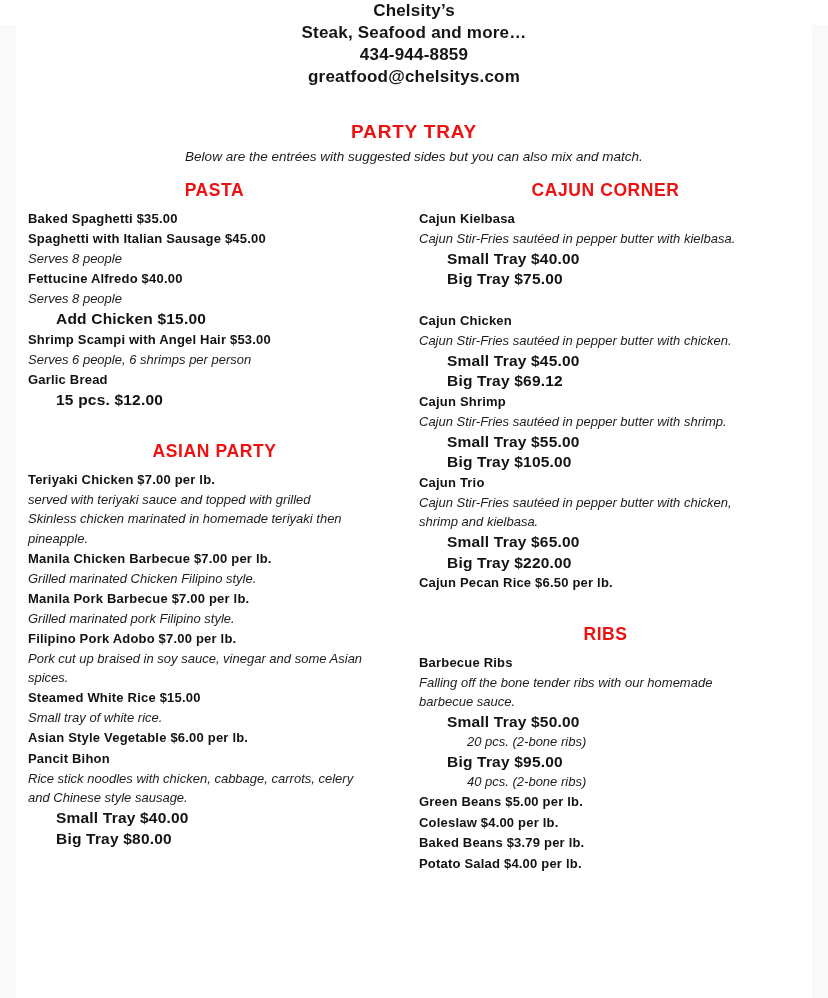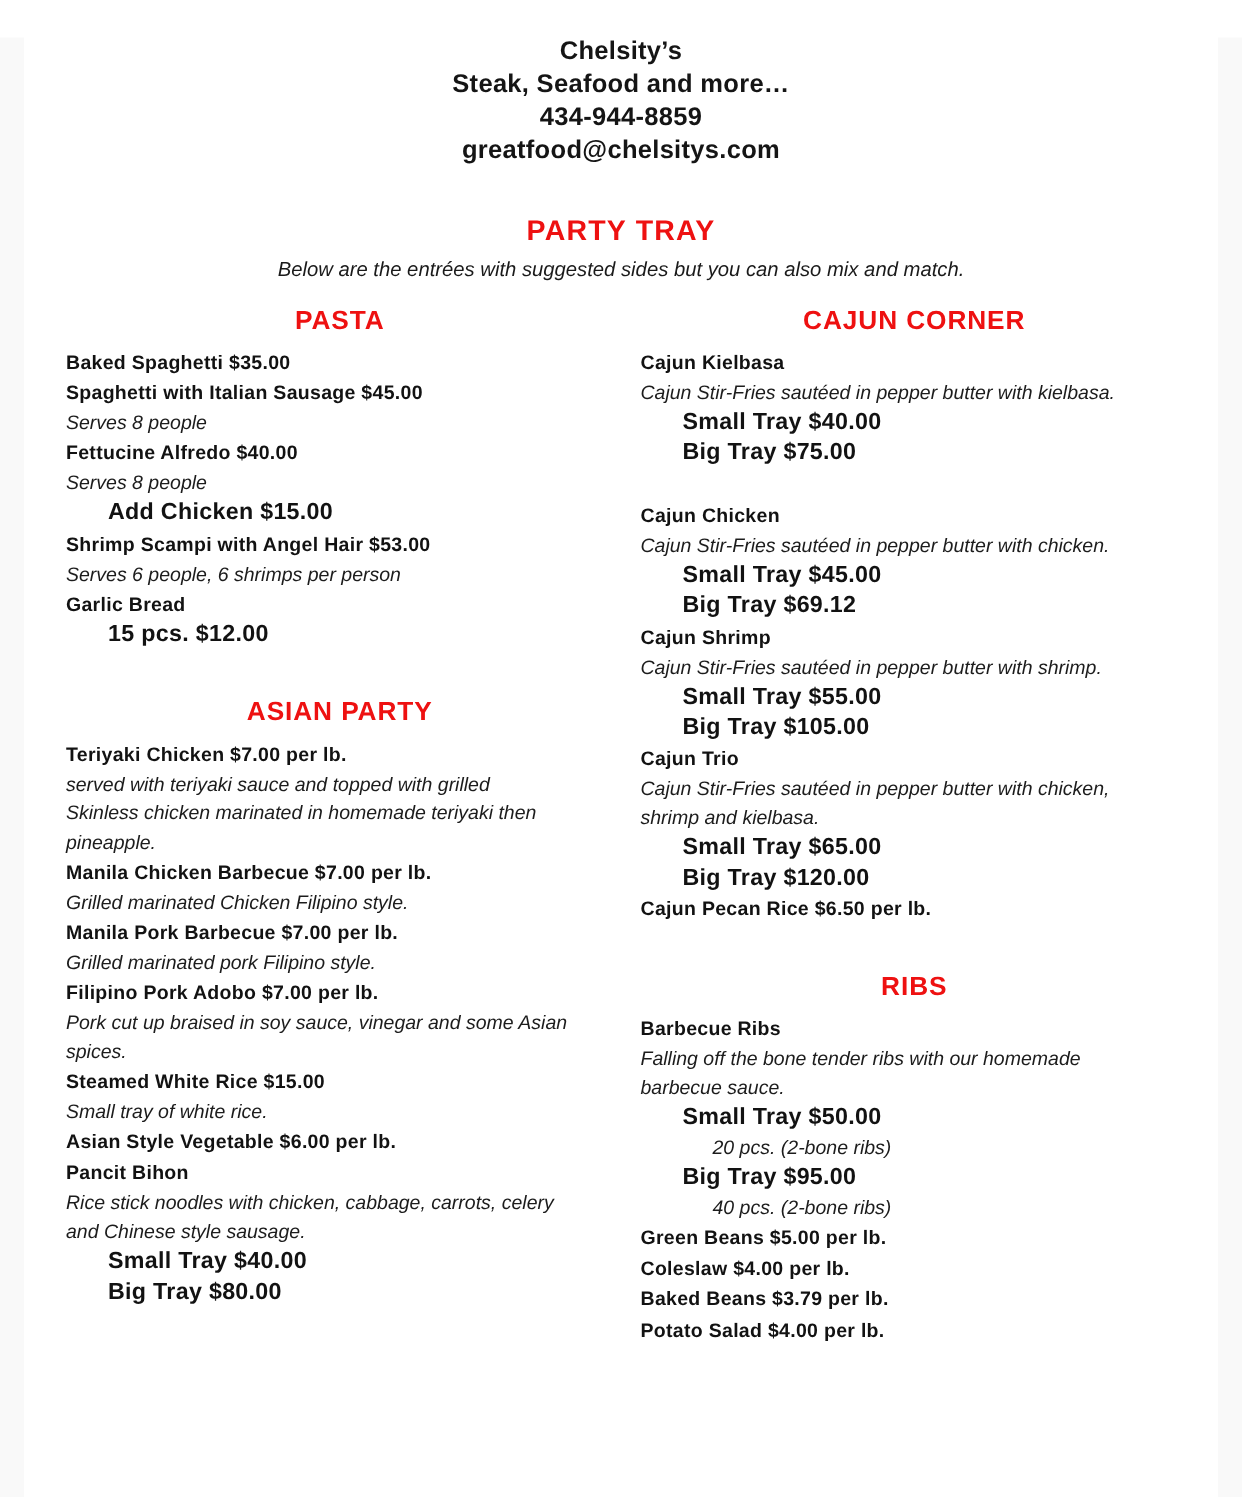"Chelsity’s" .page { padding-top: 23px -> 0 }
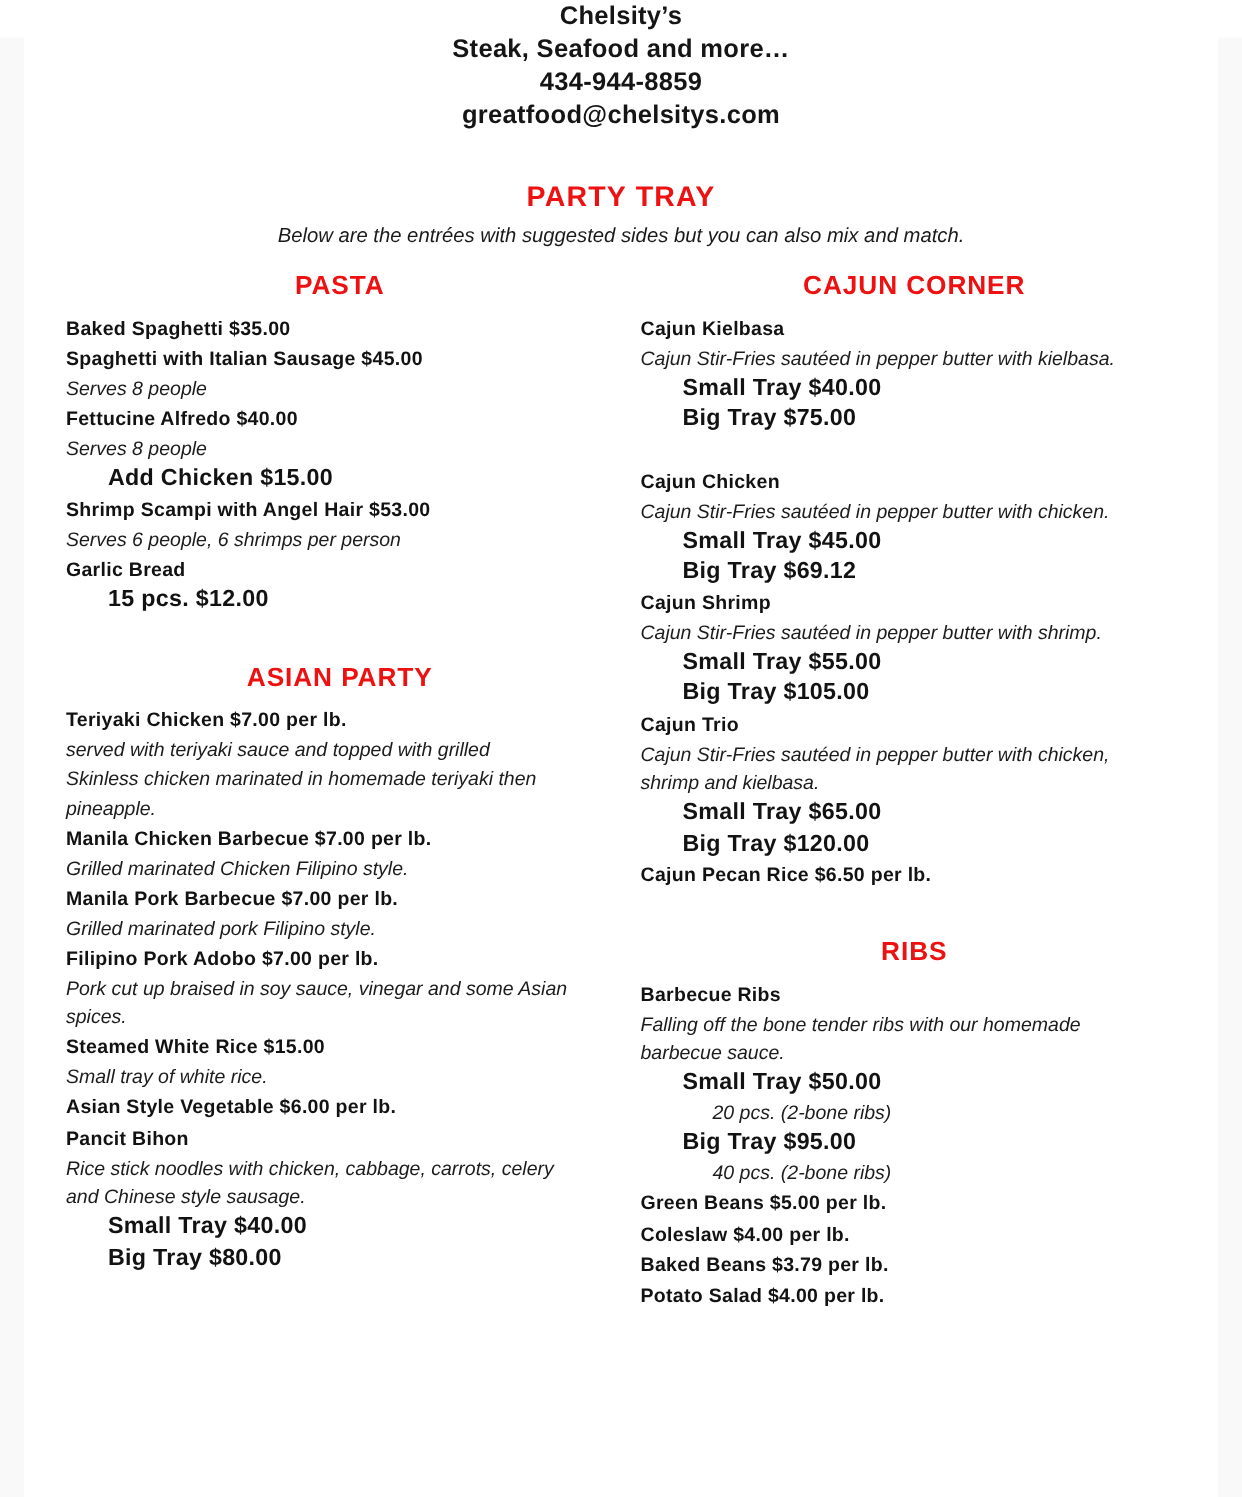"PASTA" .columns { margin: 13px 36px 0 44px -> 13px 36px 0 28px }
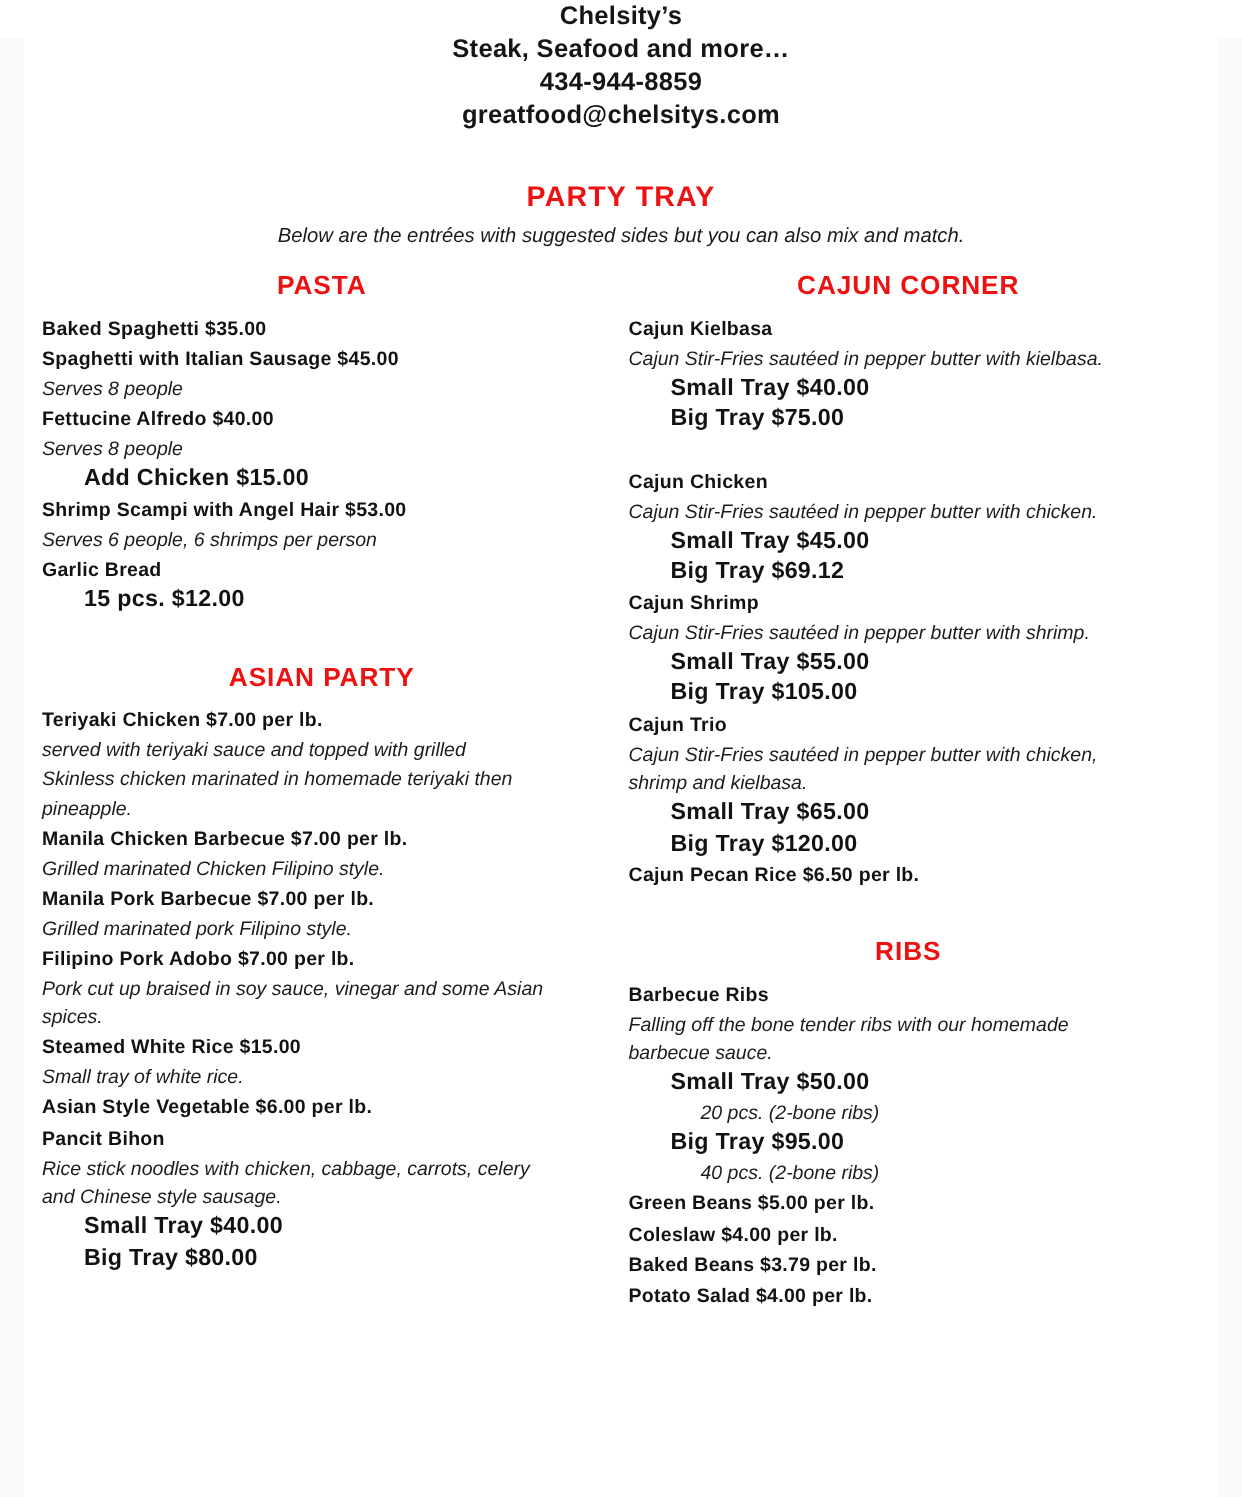"Big Tray $120.00" div.line { text: $120.00 -> $220.00 }
